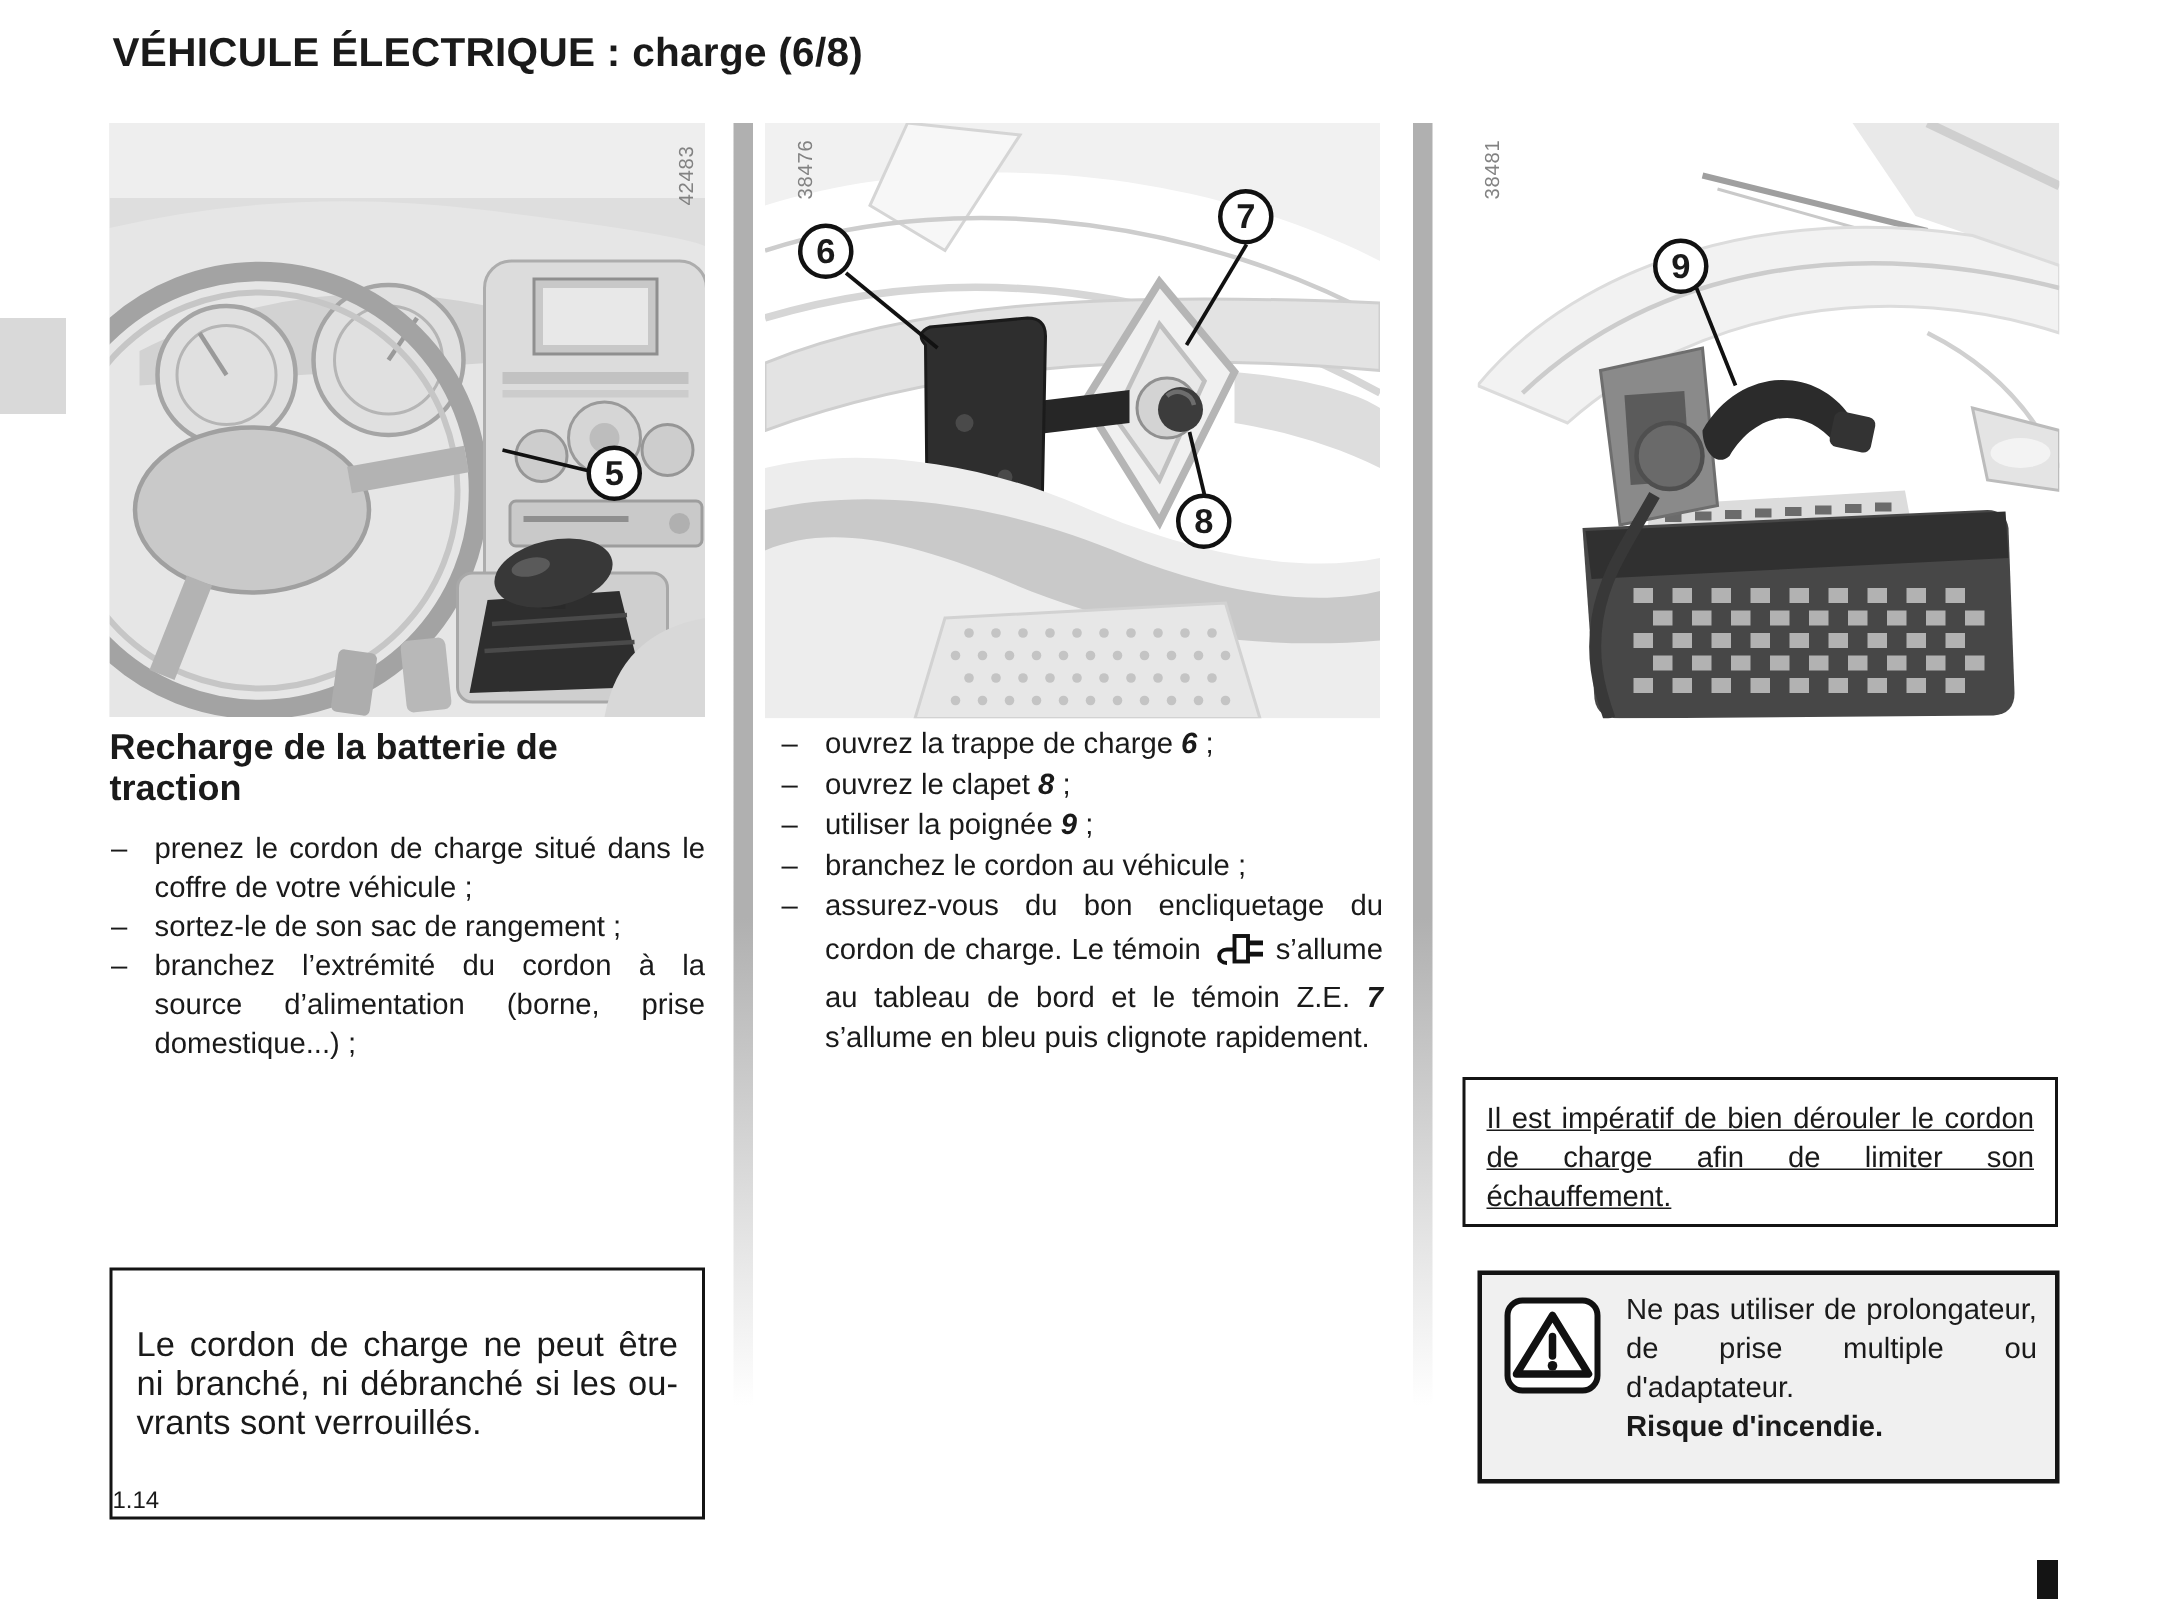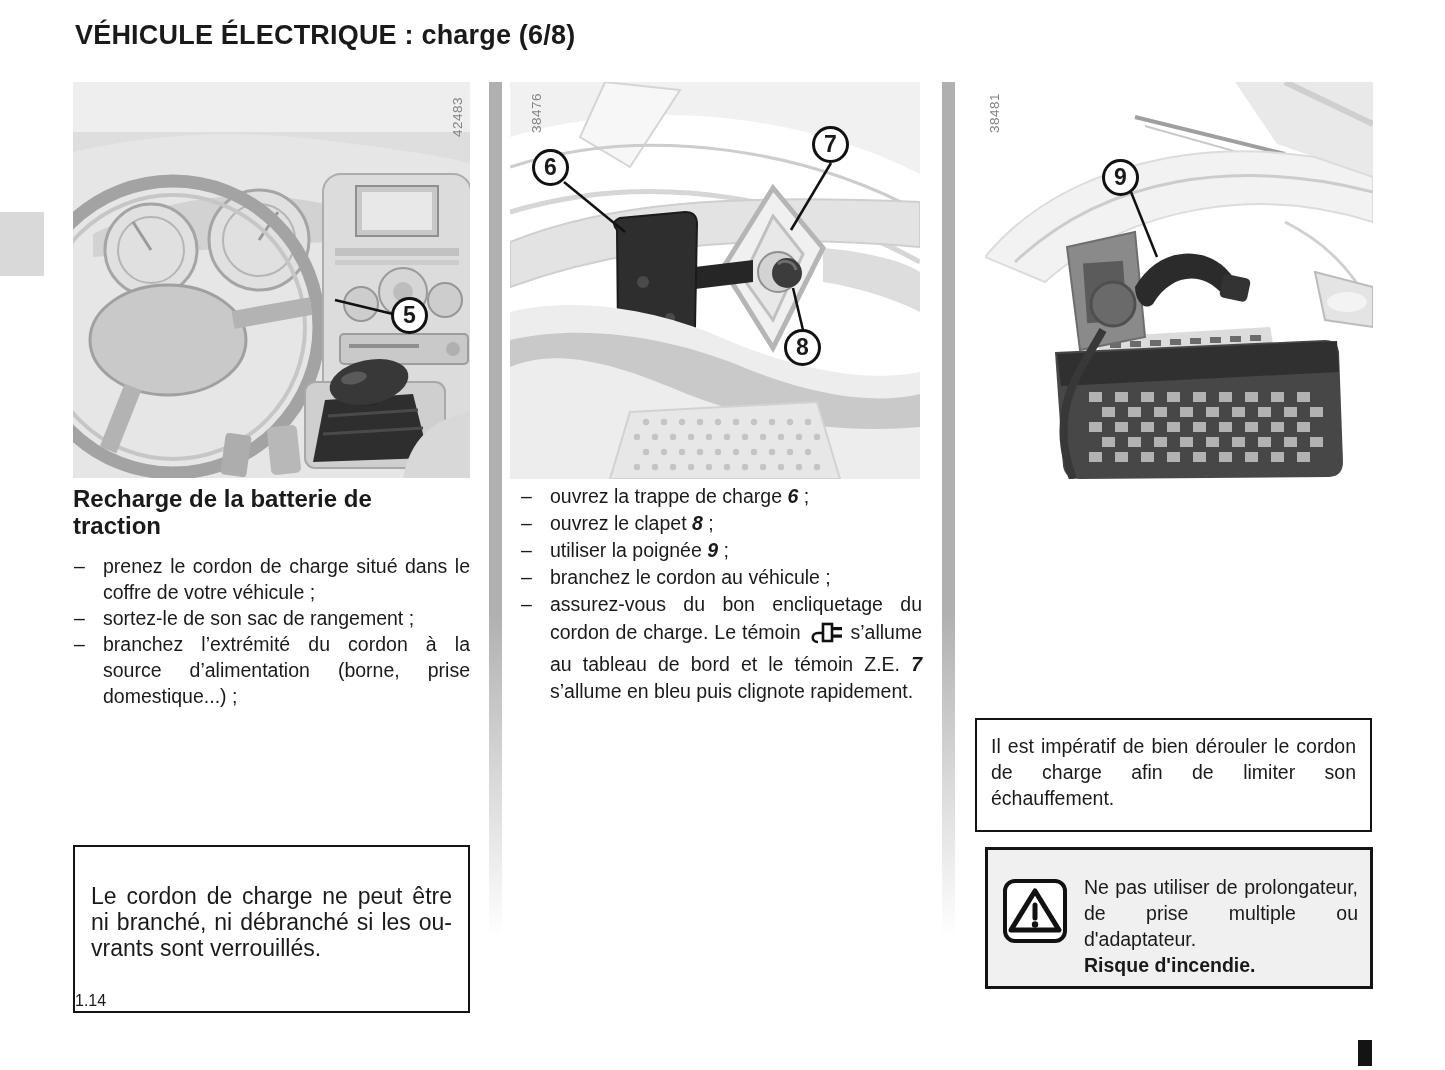"Il est impératif de bien" div.abs { height: 114px -> 100px; text-decoration: none -> underline }
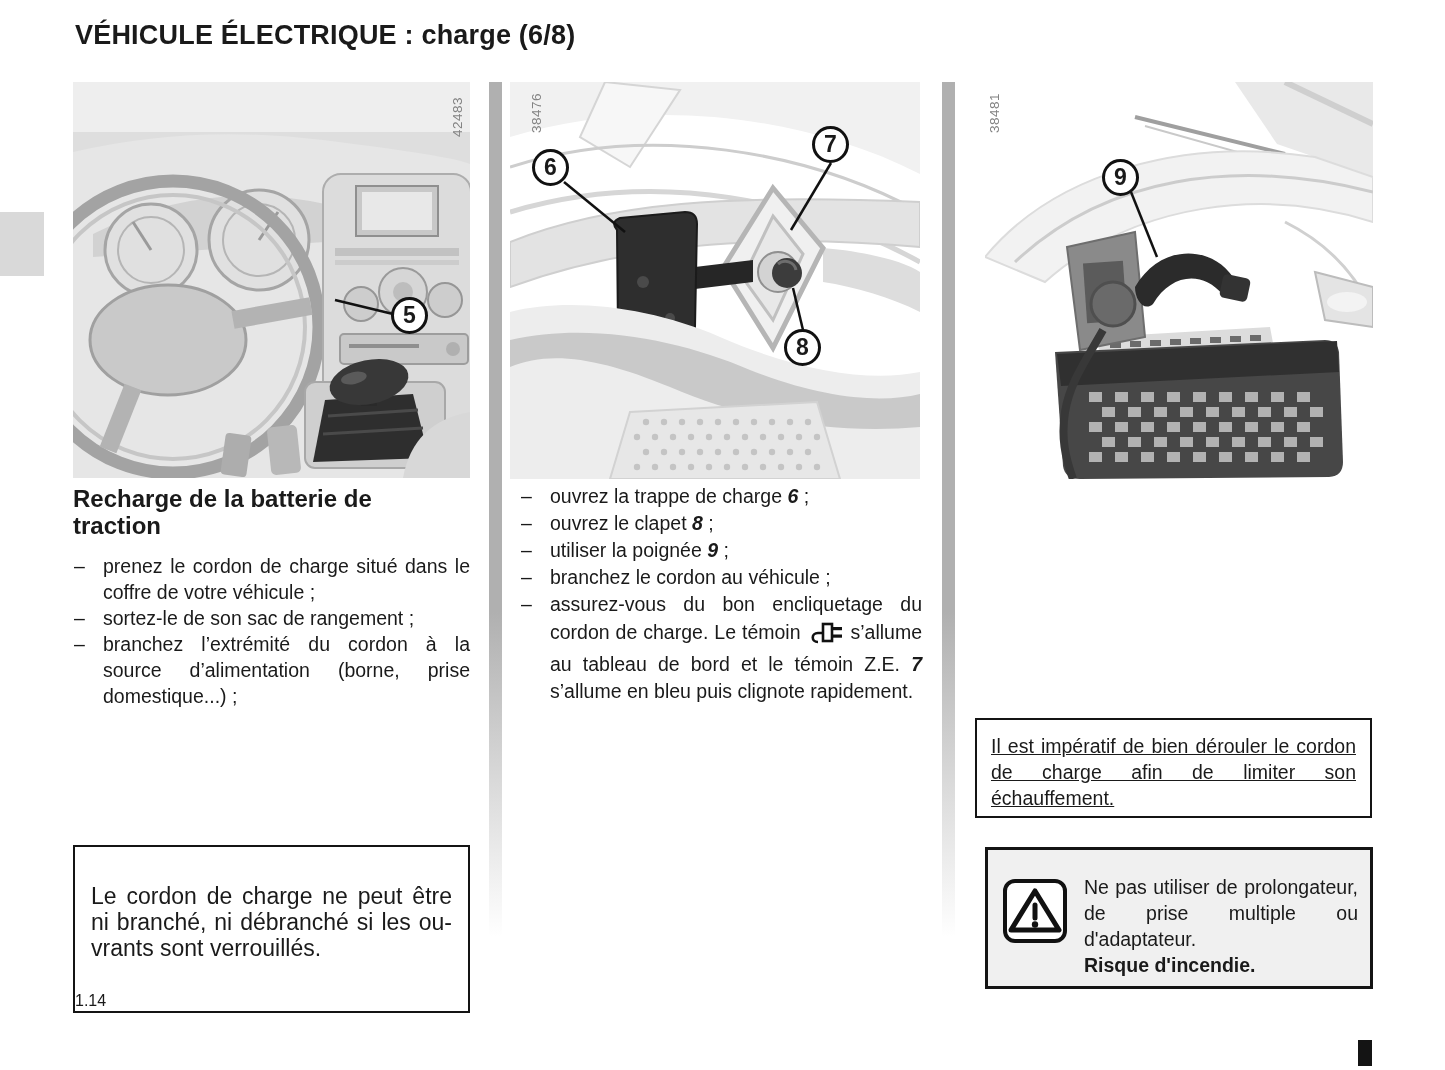"Ne pas utiliser de prolon­gateur," div.abs { padding: 24px 12px -> 10px 12px }
